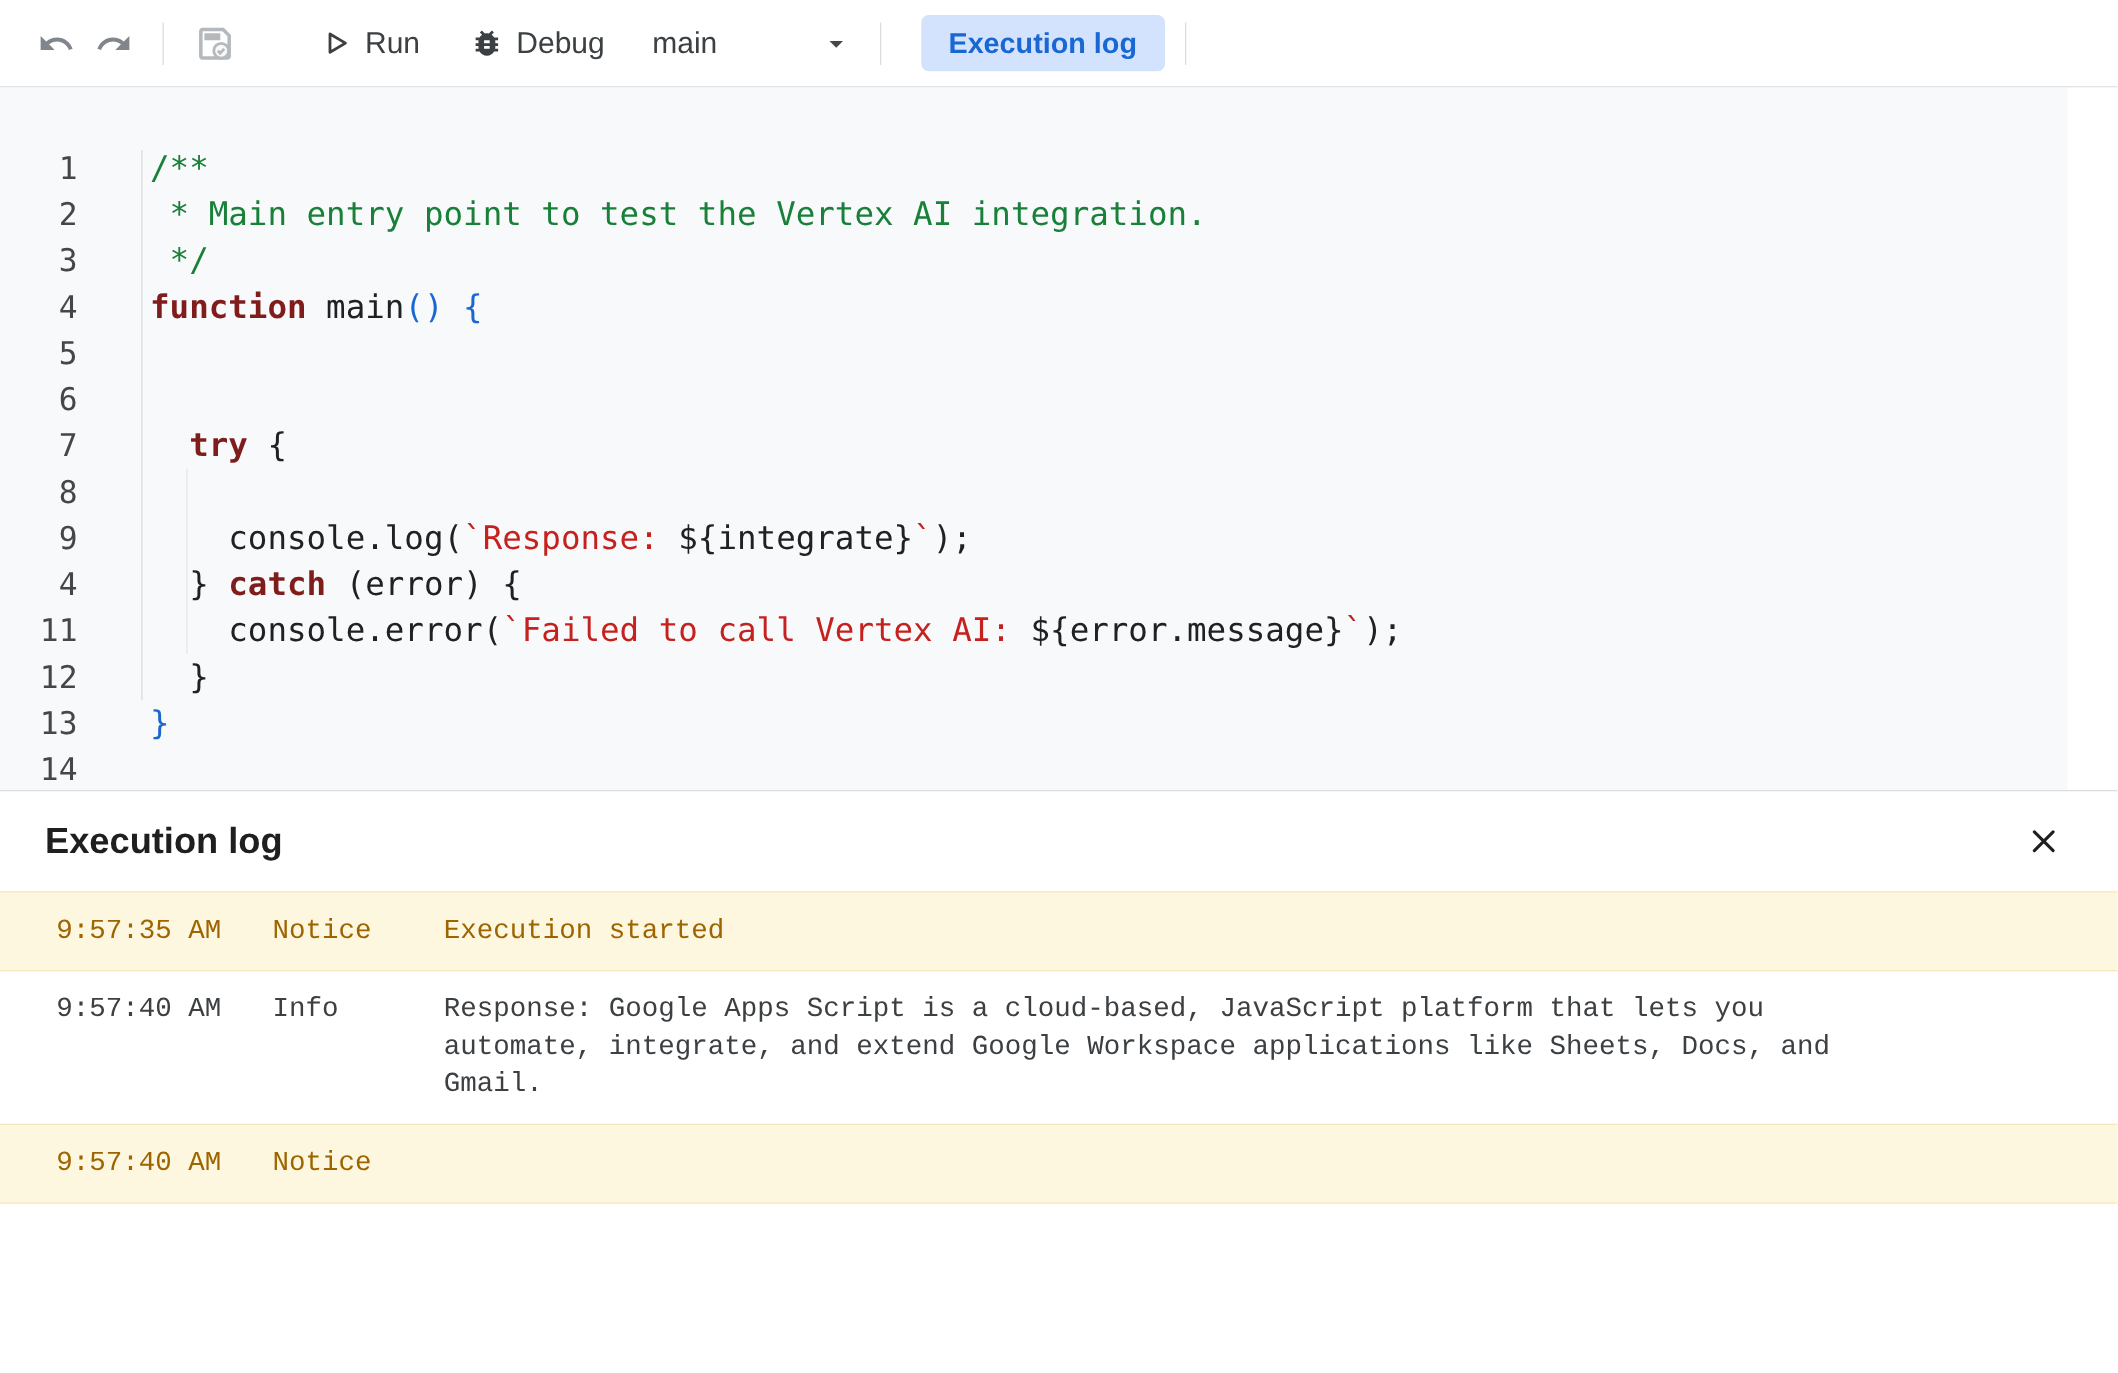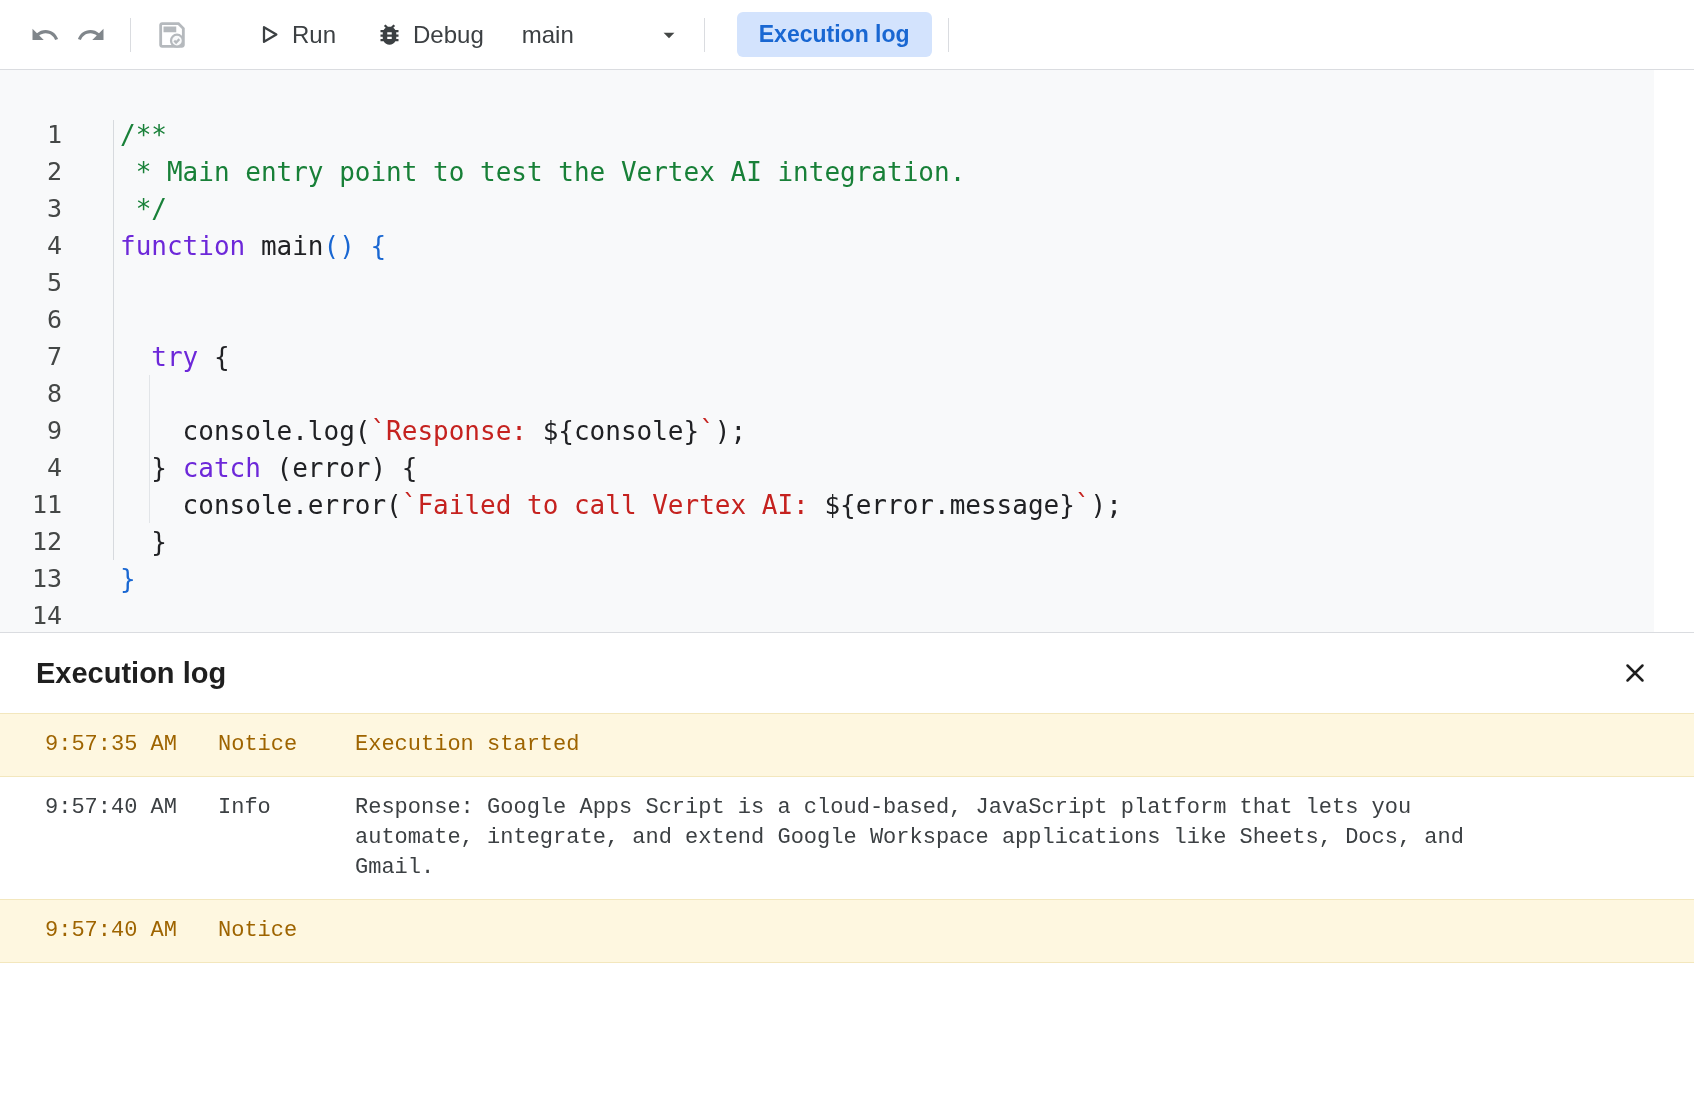"function" .tk-kw { color: #6d28d9 -> #7f1d1d; font-weight: none -> bold }
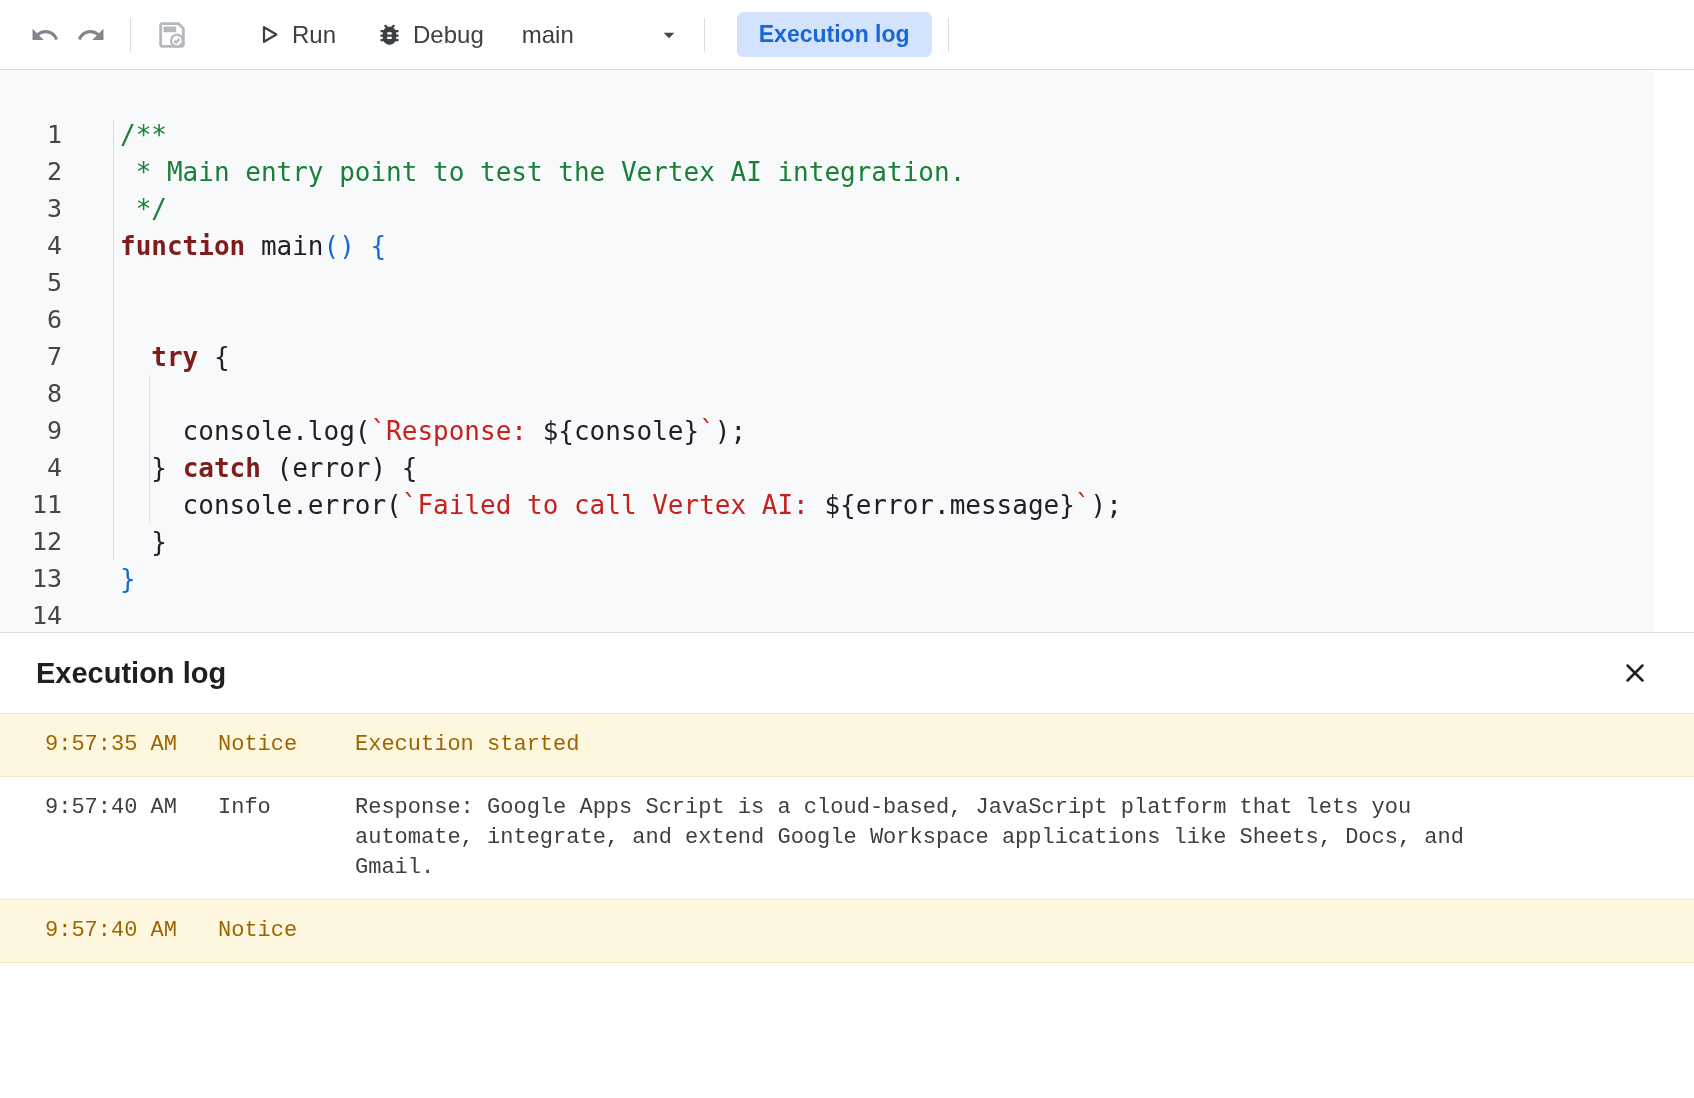"${console}" span.tk-pl { text: console -> integrate }
